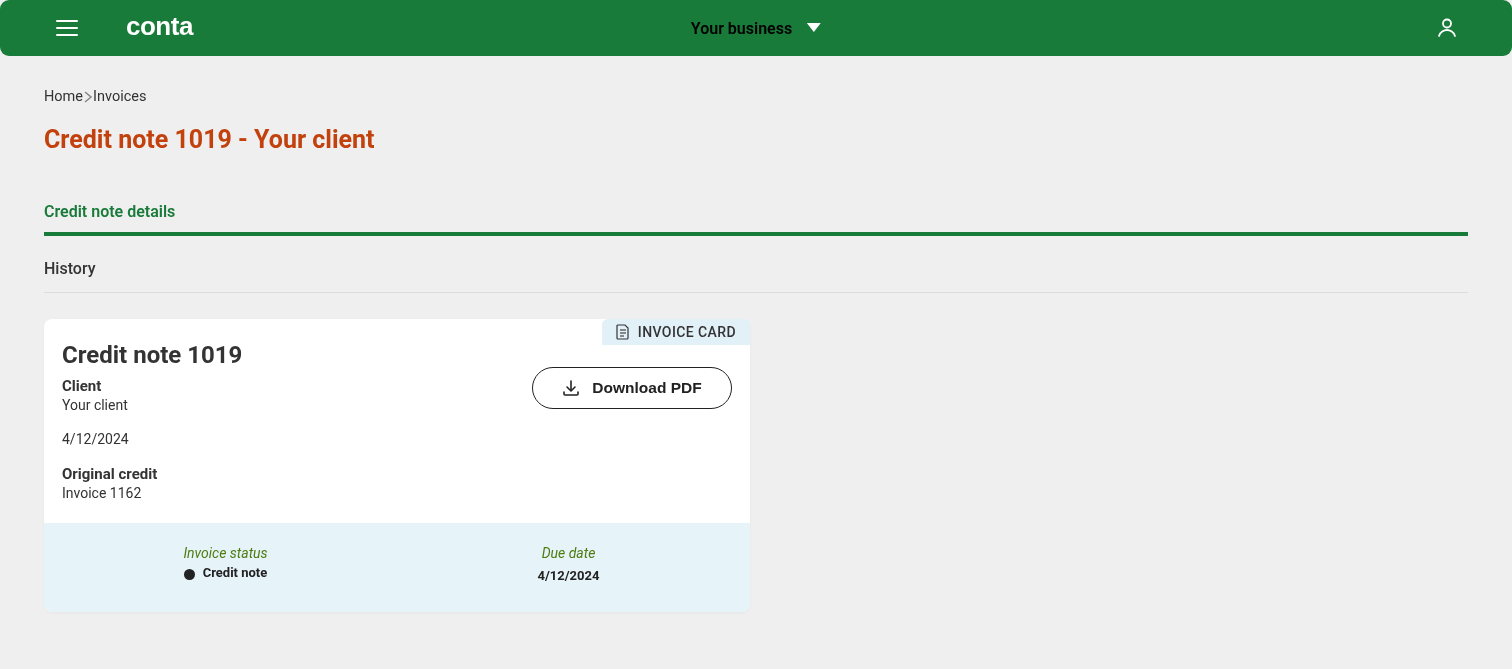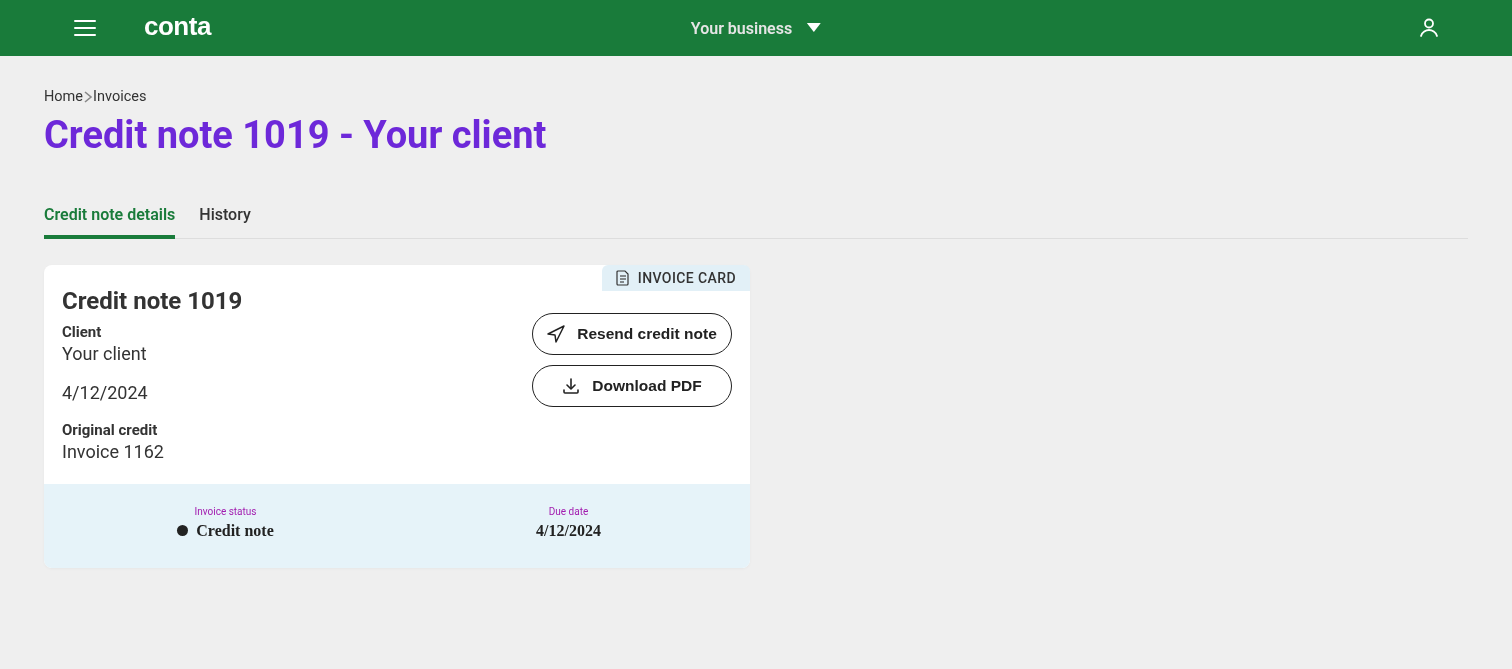"conta" .topbar { border-radius: none -> 9px; padding: 0 68px -> 0 50px }
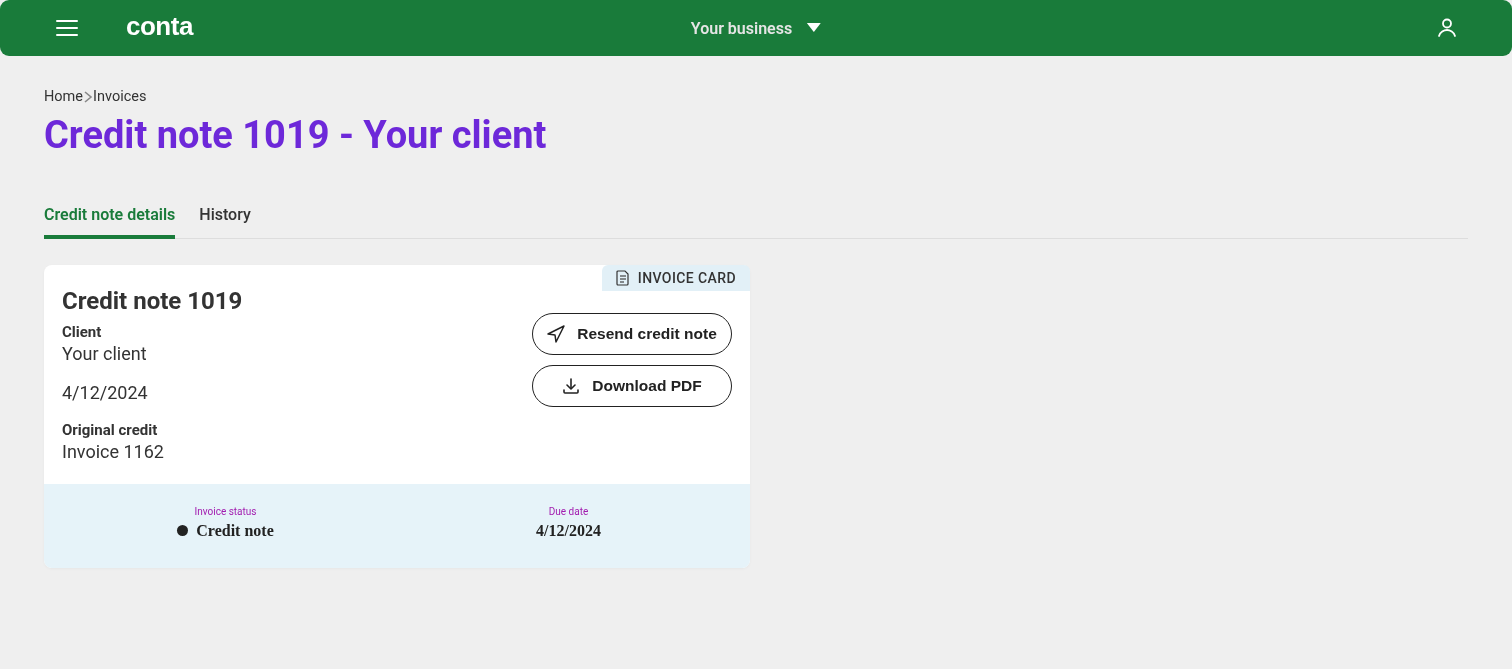"Your business" .business-selector { color: #e5e5e5 -> #000000 }
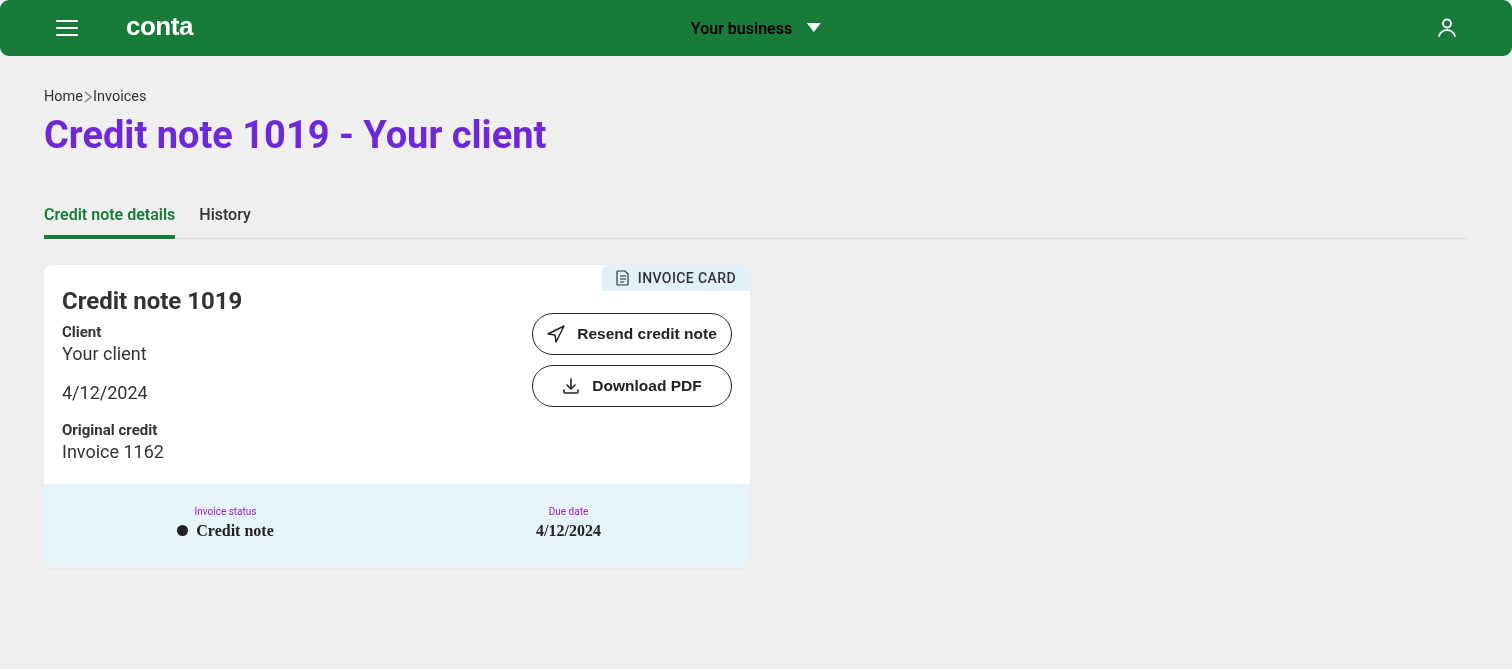"Credit note 1019 - Your" h1.page-title { color: #6d28d9 -> #c2410c; font-size: 38px -> 25px; margin-top: 8px -> 20px }
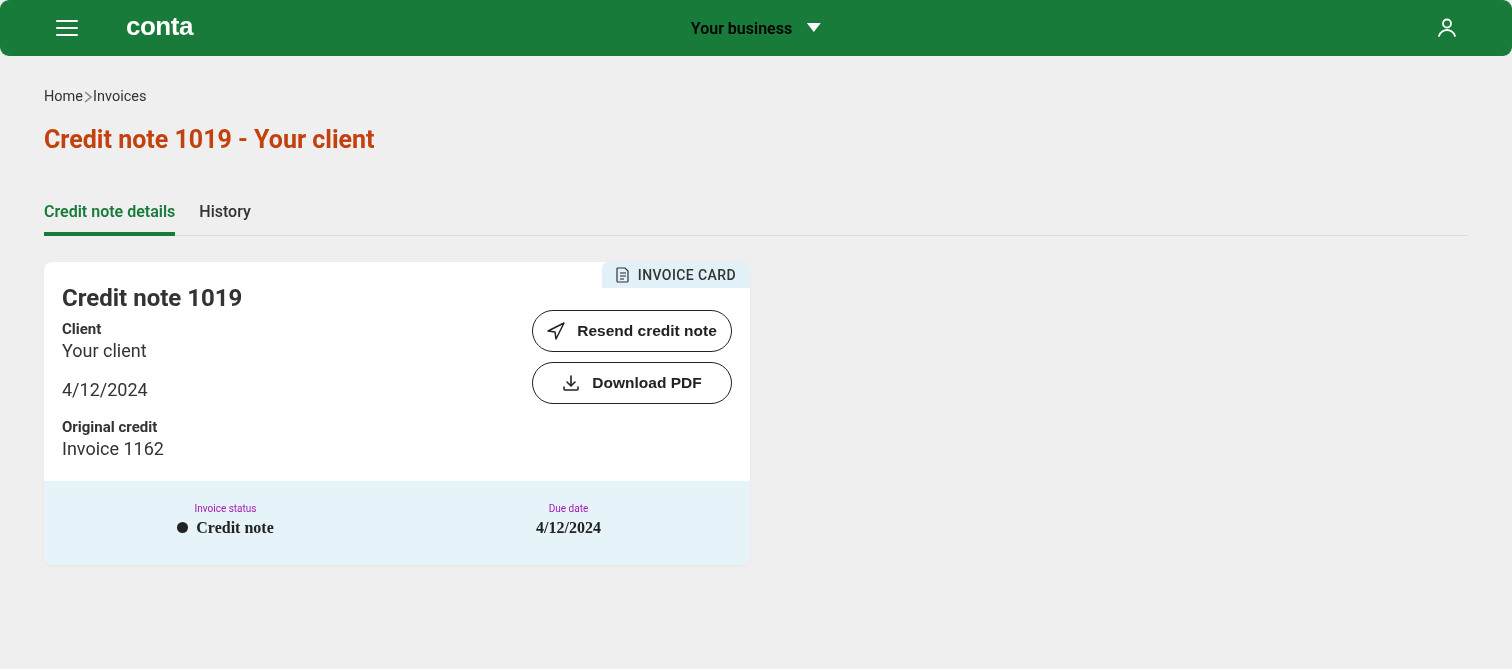"Credit note details" .tabs { flex-direction: none -> column }
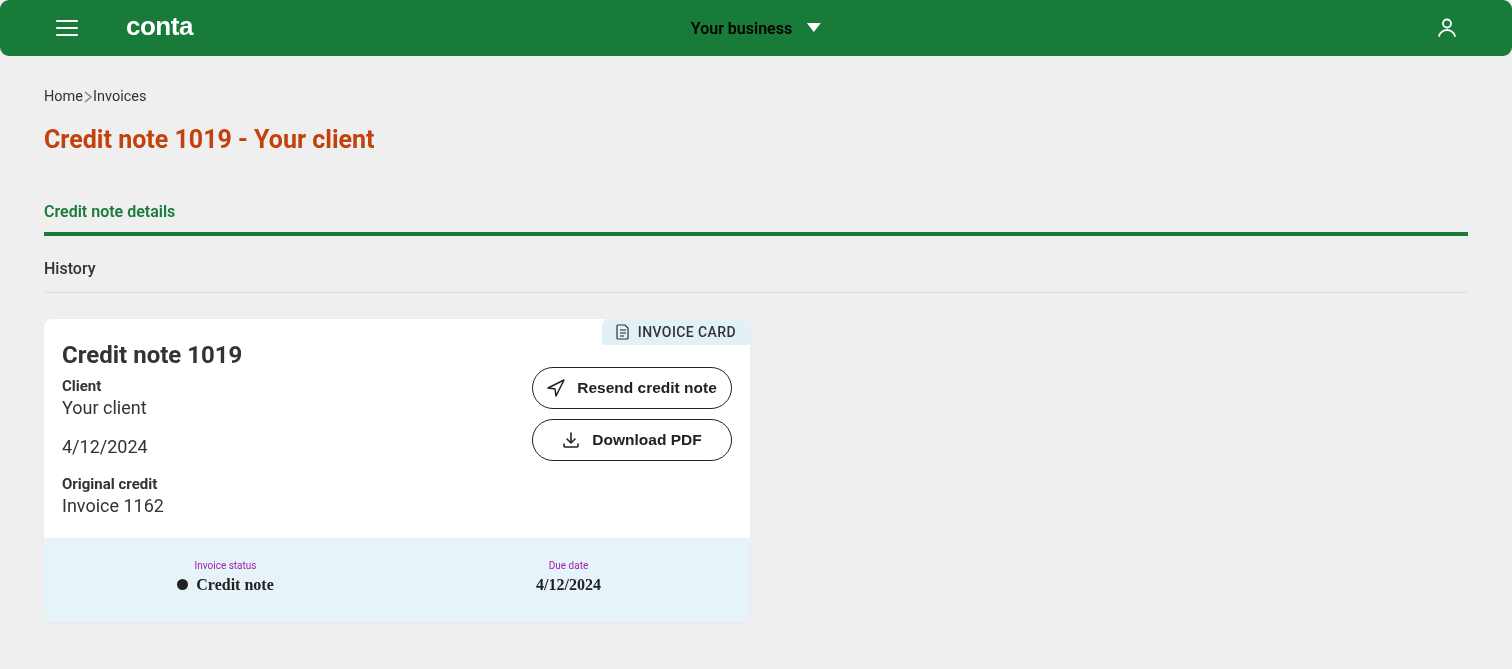"Resend credit note" button.action-btn { html: <button> <svg> <path></path> </svg> <span>Resend credit note</span> </button> -> none }
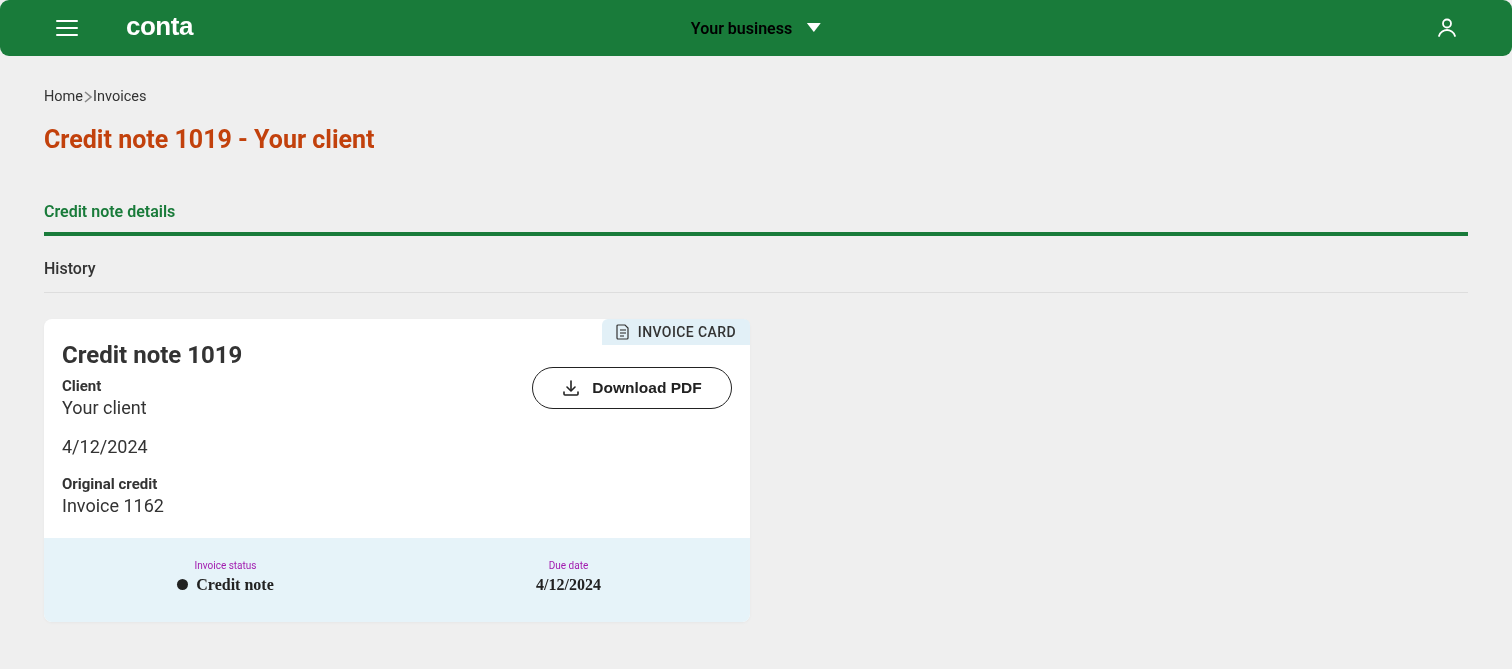"Your client" .field-value { font-size: 18px -> 14px }
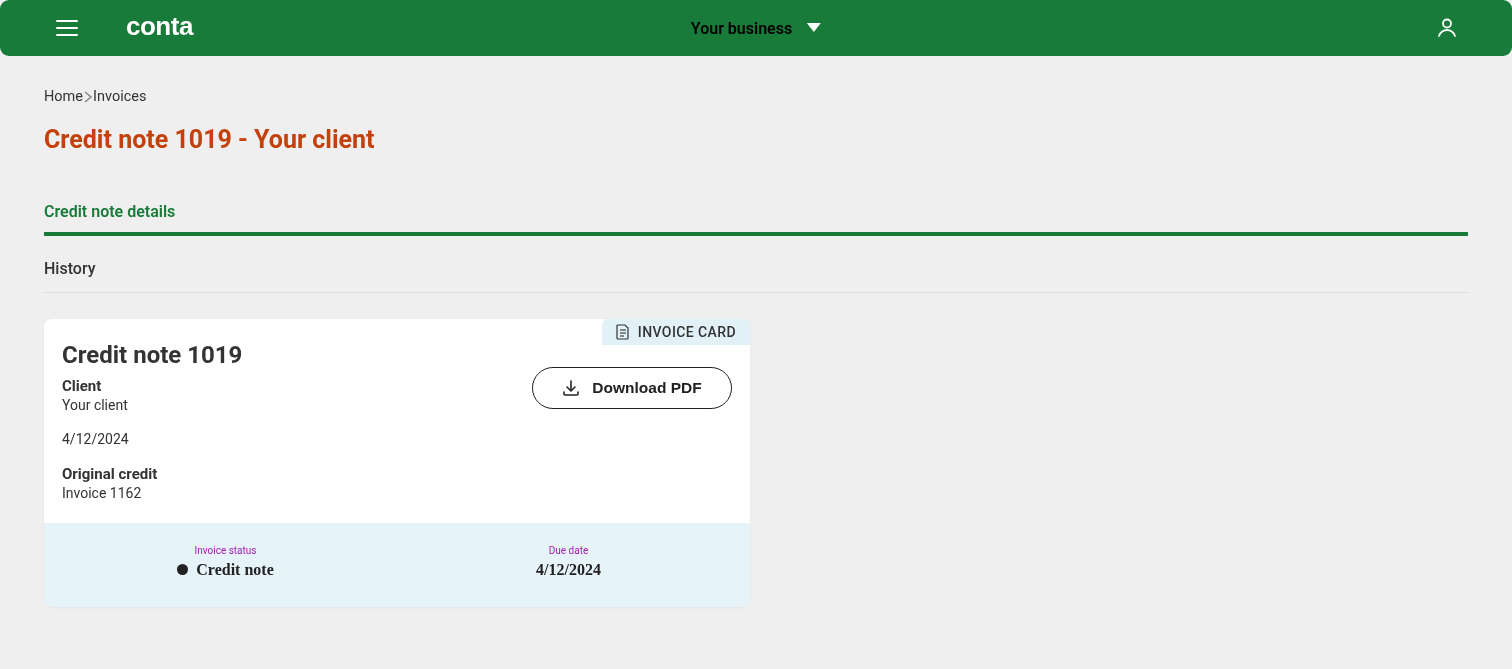"Invoice status" .footer-label { color: #a21caf -> #4d7c0f; font-size: 10px -> 14px; font-style: none -> italic }
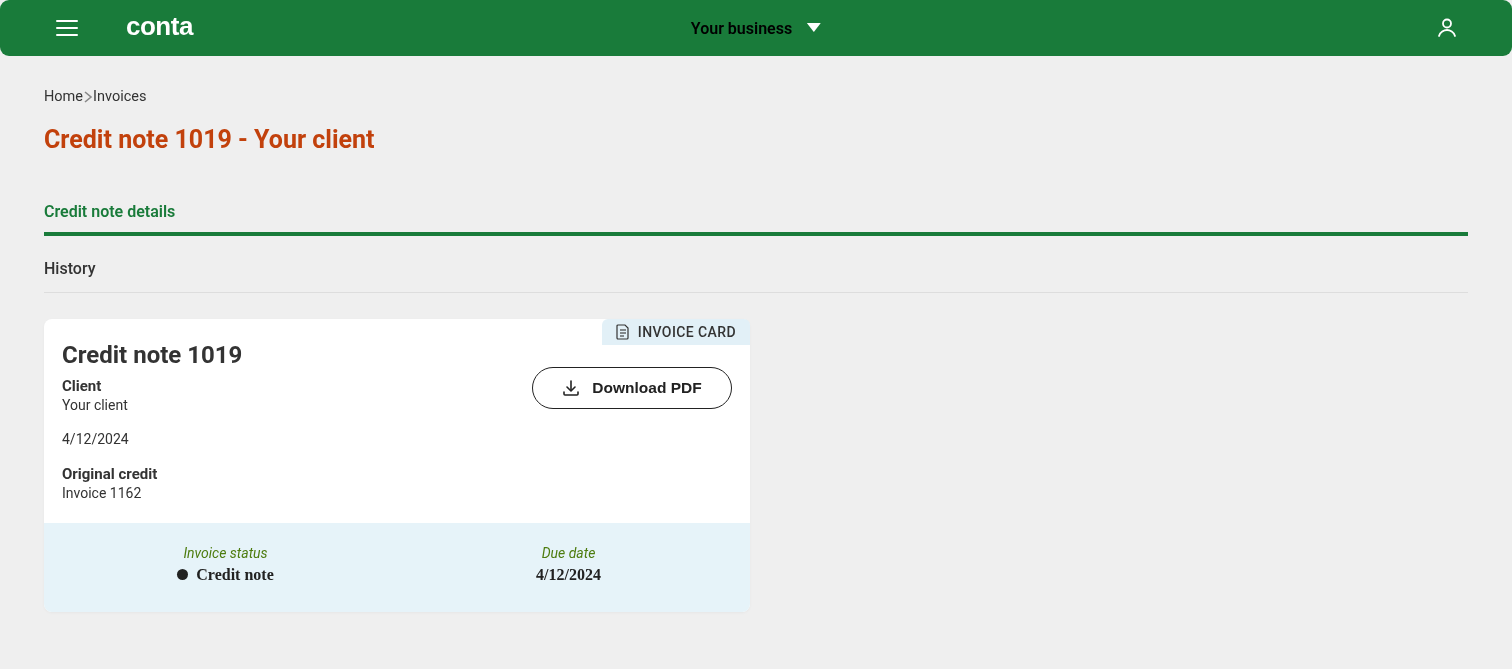"Credit note" .footer-value { align-items: center -> flex-end; font-family: Liberation Serif, serif -> none; font-size: 16px -> 13px }
